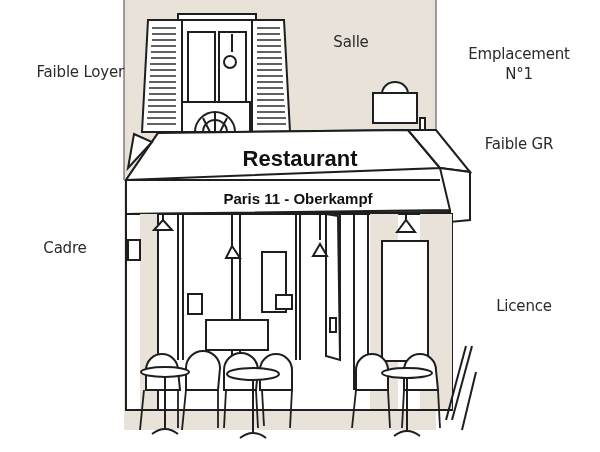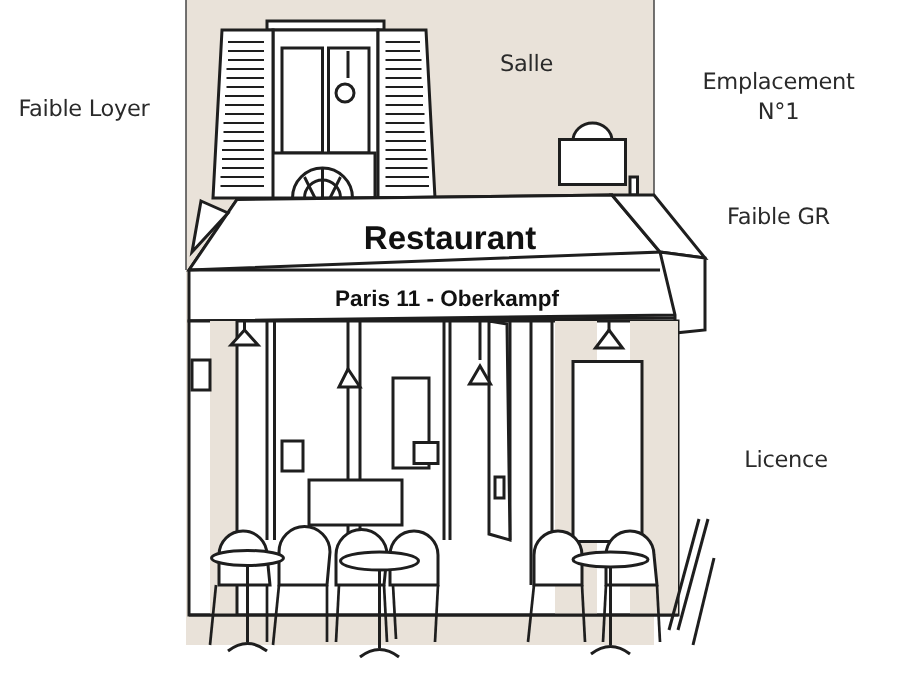"Faible Loyer" div.label { left: 2px -> 16px; text-align: none -> right }
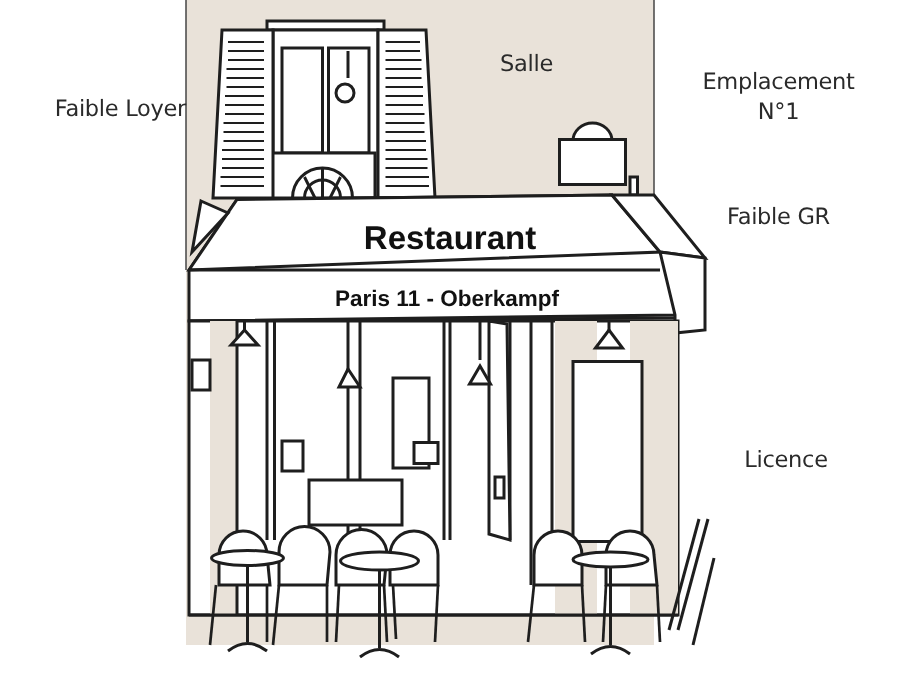"Cadre" span { html: none -> <span>Cadre</span> }
